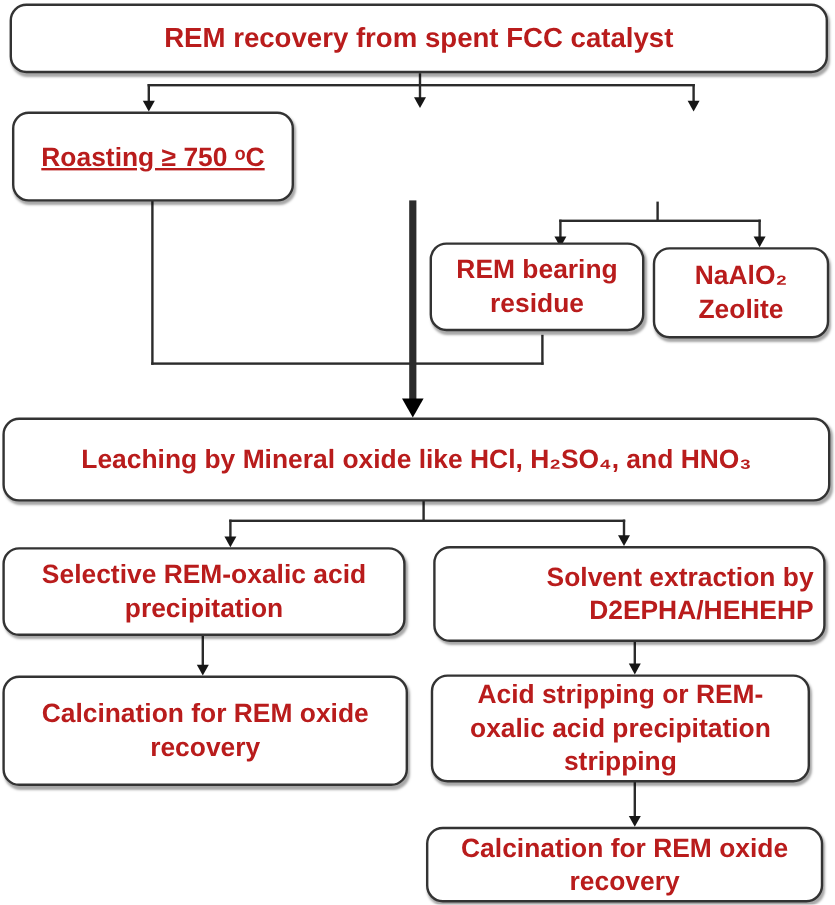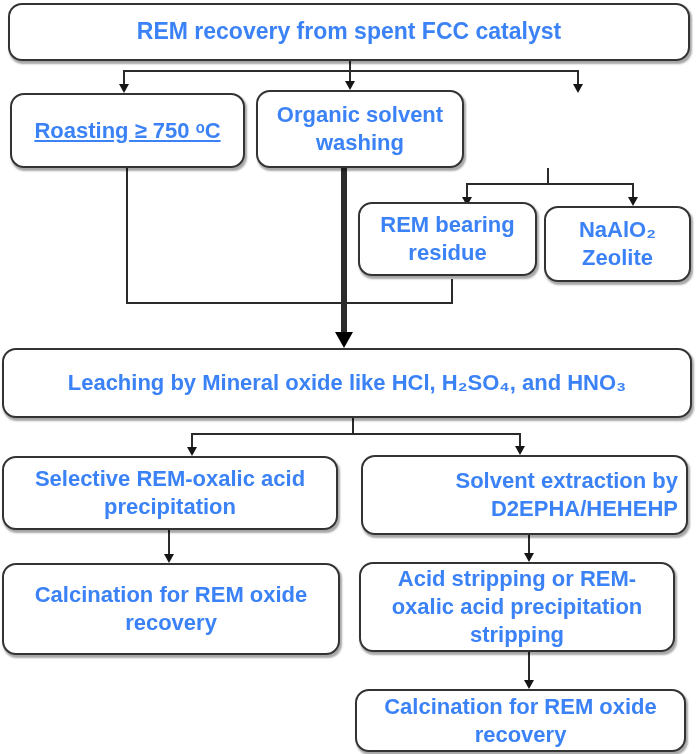"REM recovery from spent FCC" .box { color: #3b82f6 -> #b91c1c }
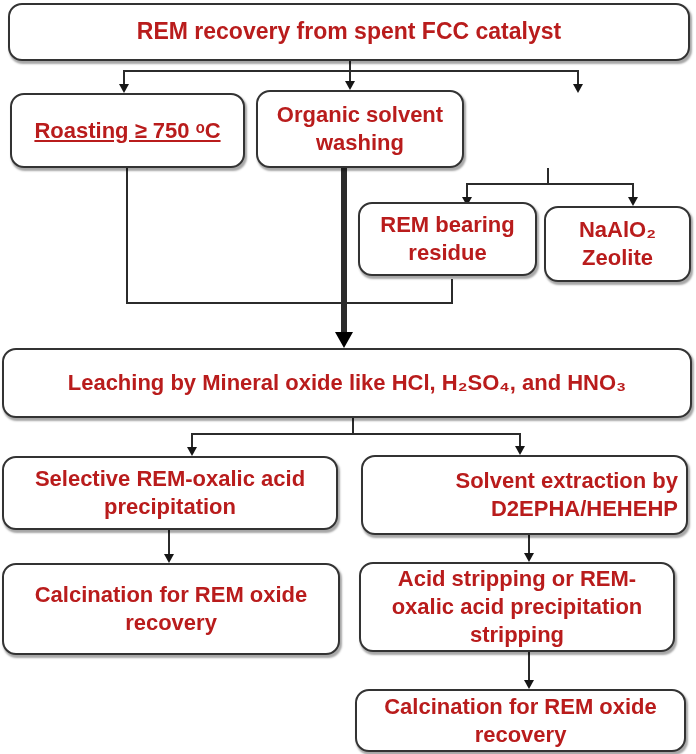"Organic solvent washing" div.box { html: <div>Organic solvent washing</div> -> none }
